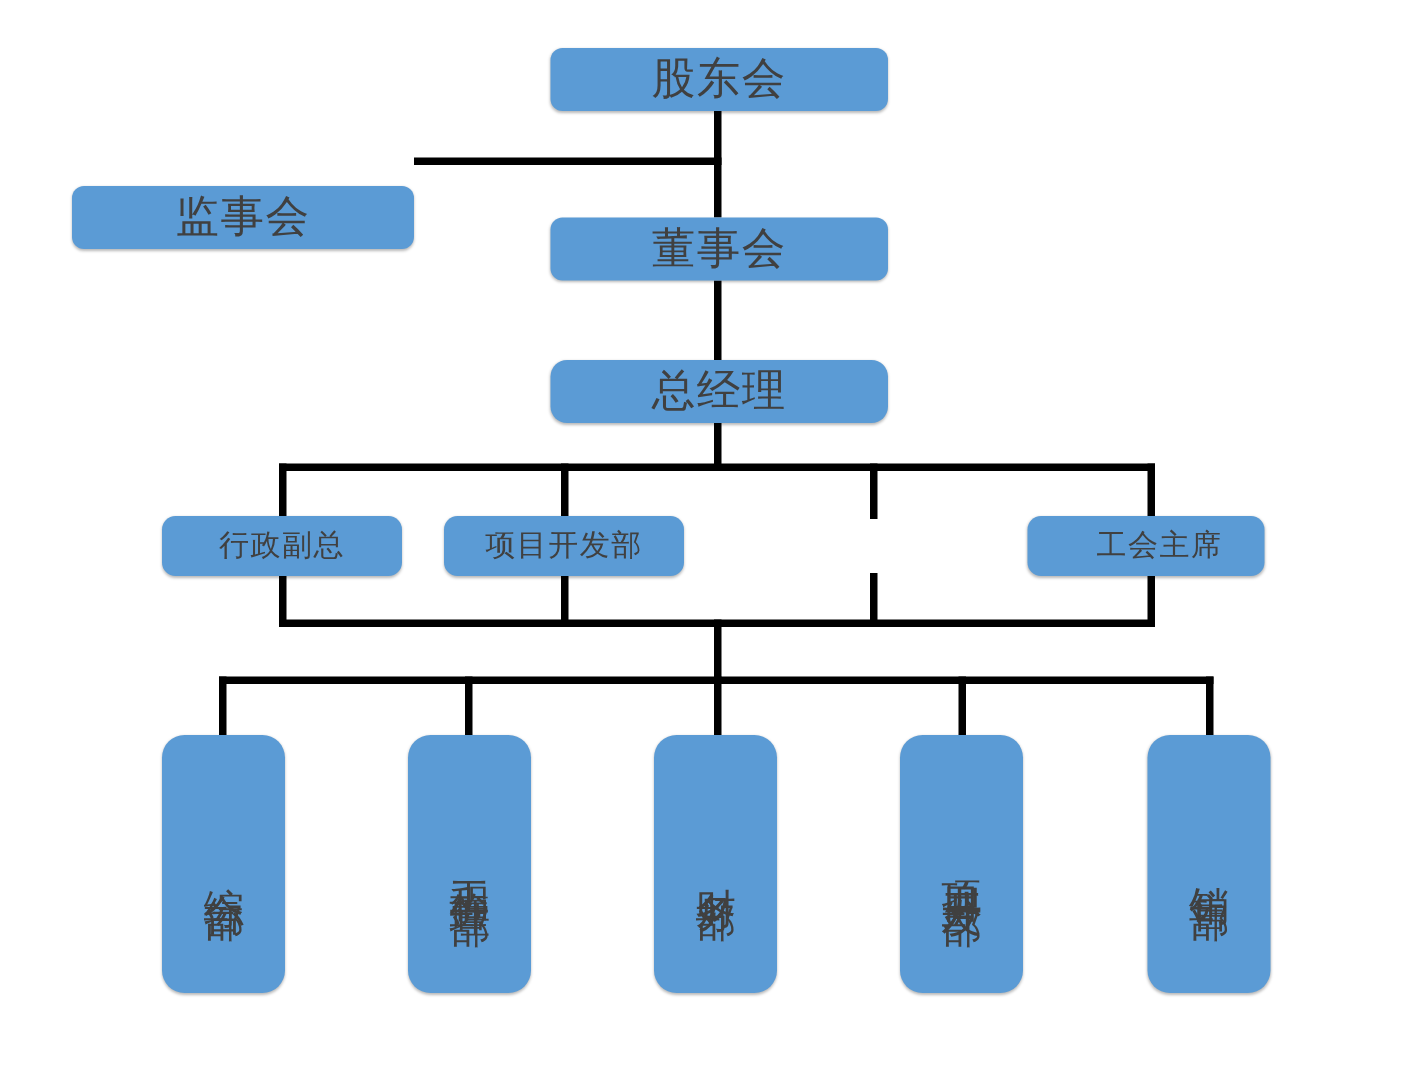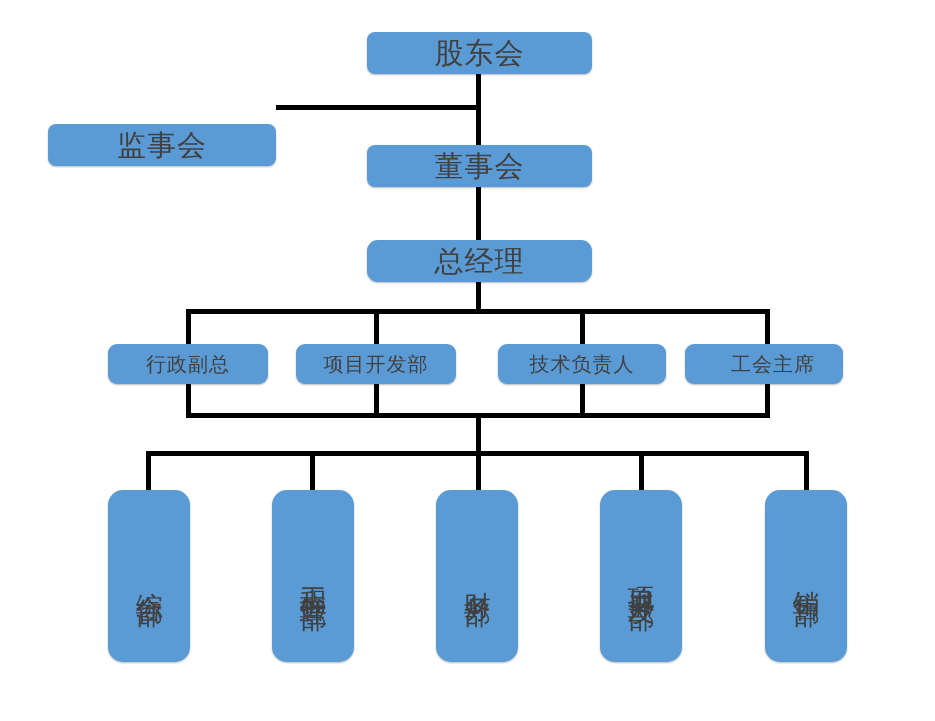"技术负责人" div.node { html: <div> <span>技术负责人</span> </div> -> none }
